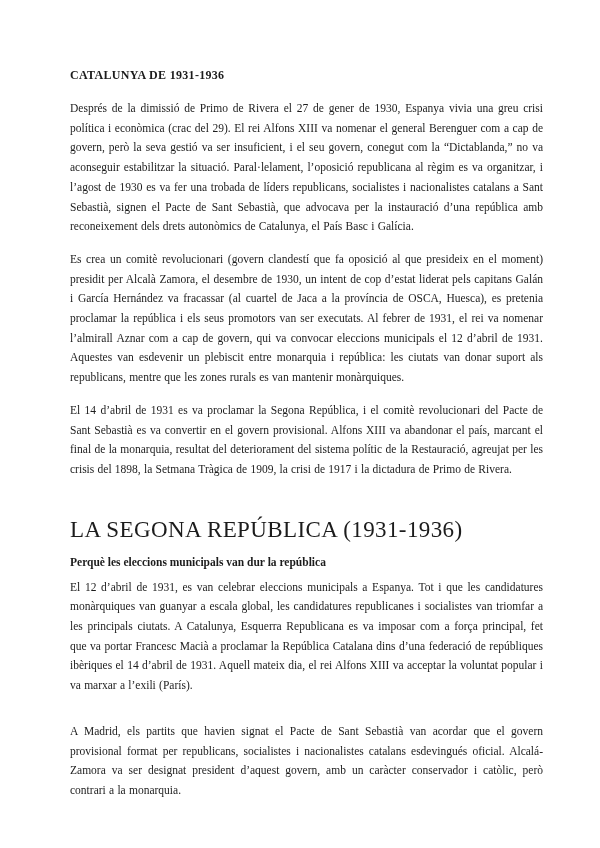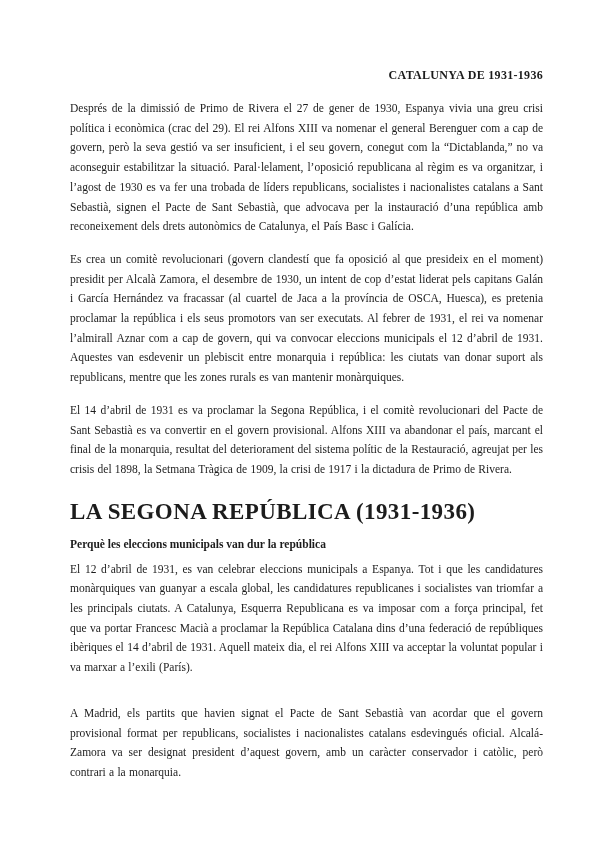"CATALUNYA DE 1931-1936" .kicker { text-align: right -> none }
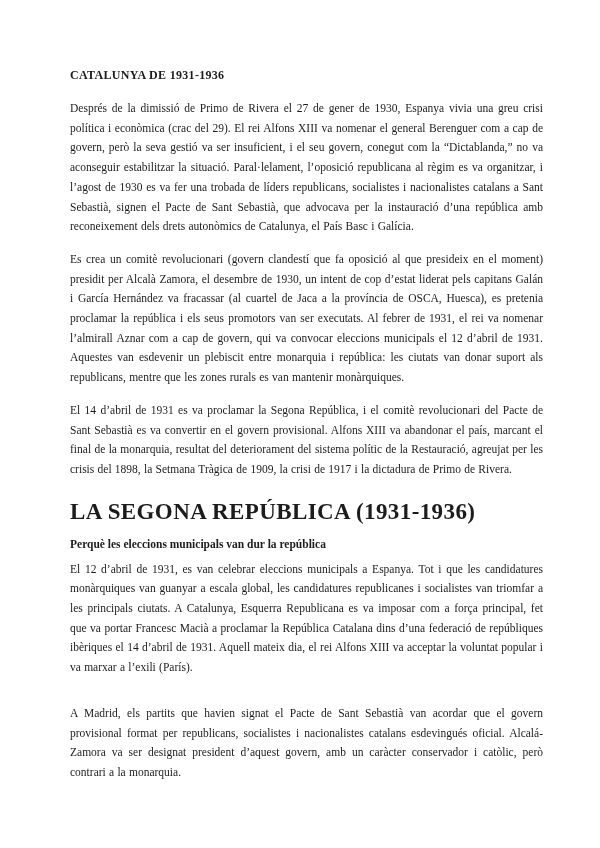"LA SEGONA REPÚBLICA (1931-1936)" .section-title { font-weight: bold -> normal; margin: 19px 0 11px 0 -> 37px 0 11px 0 }
